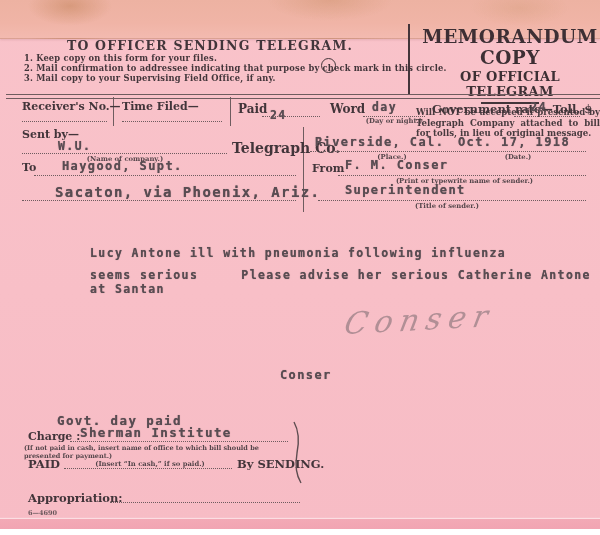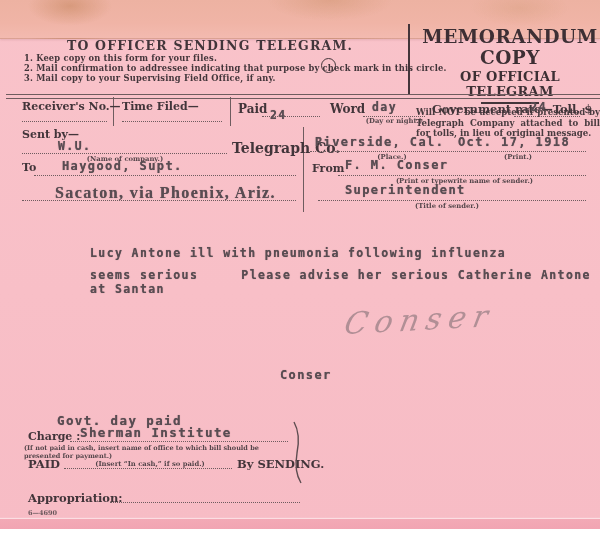"(Print.)" div.caption { text: Print -> Date }
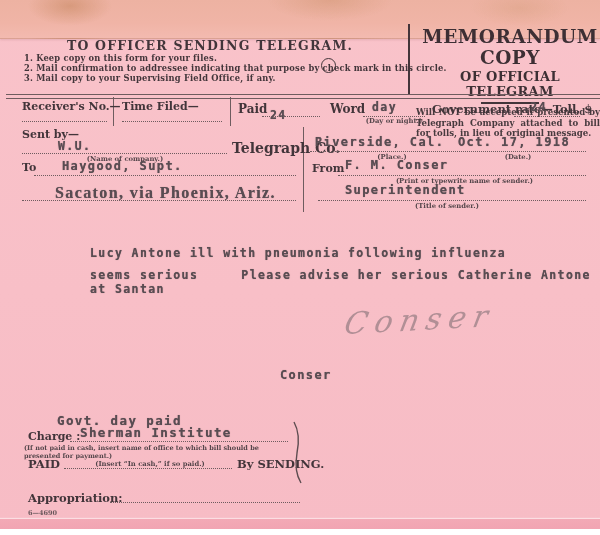"Sacaton, via Phoenix, Ariz." div.typed { font-family: Liberation Serif, serif -> none; font-size: 16px -> 14px }
